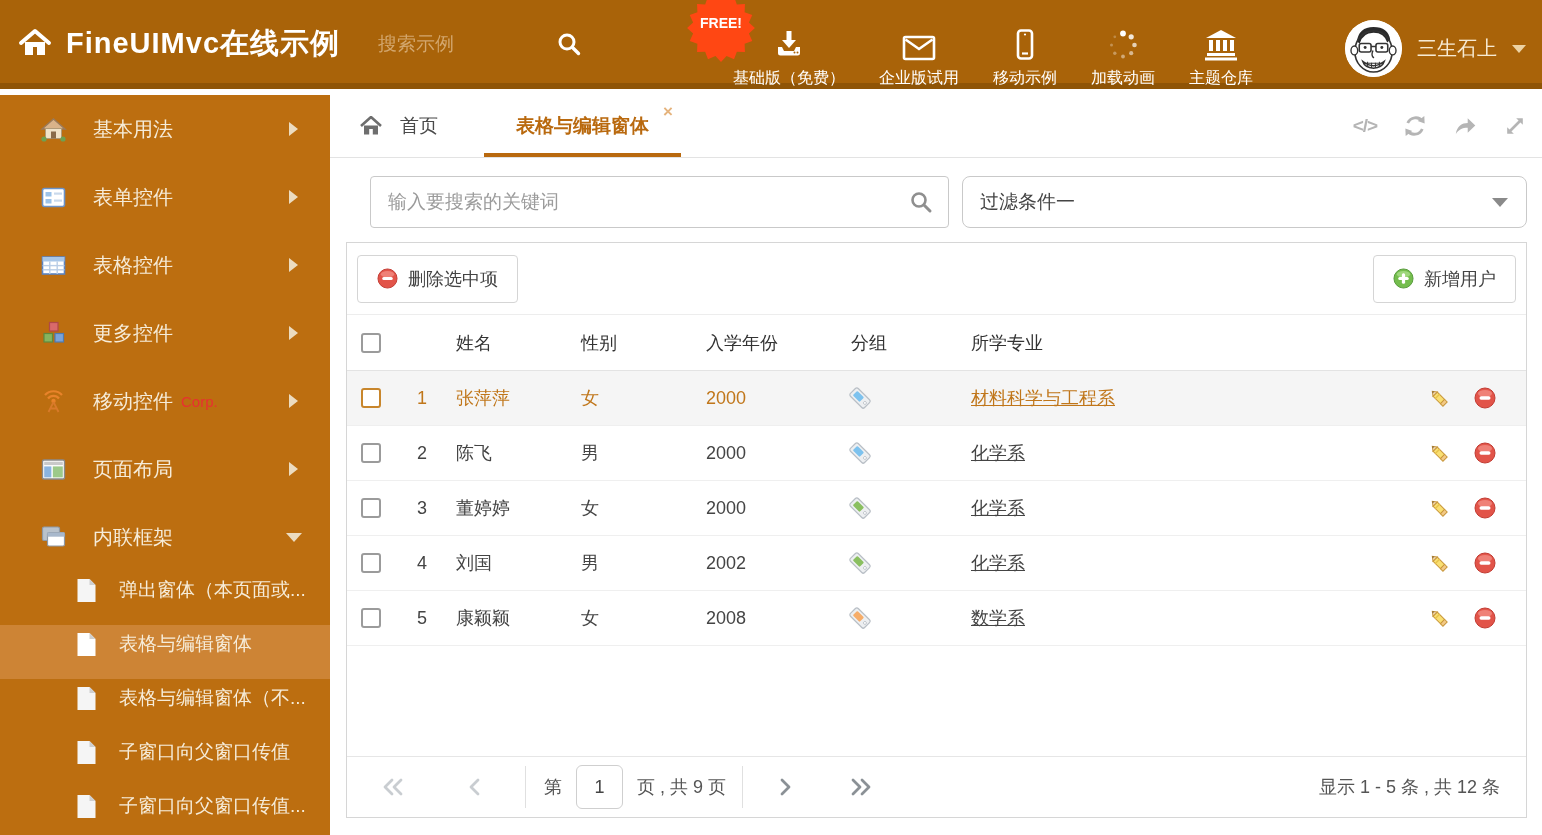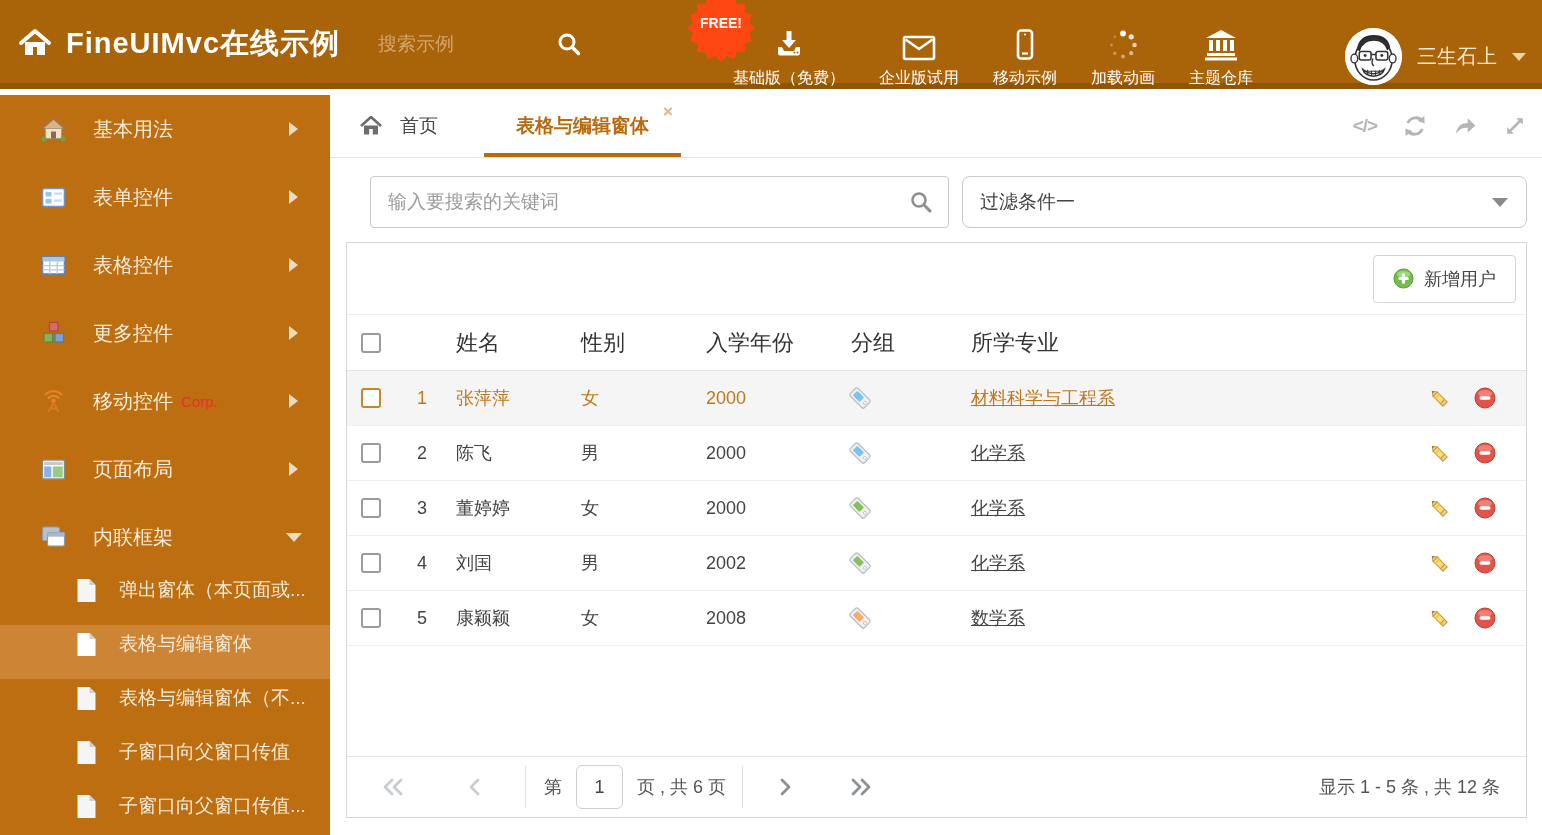"三生石上" .user { top: 12px -> 4px }
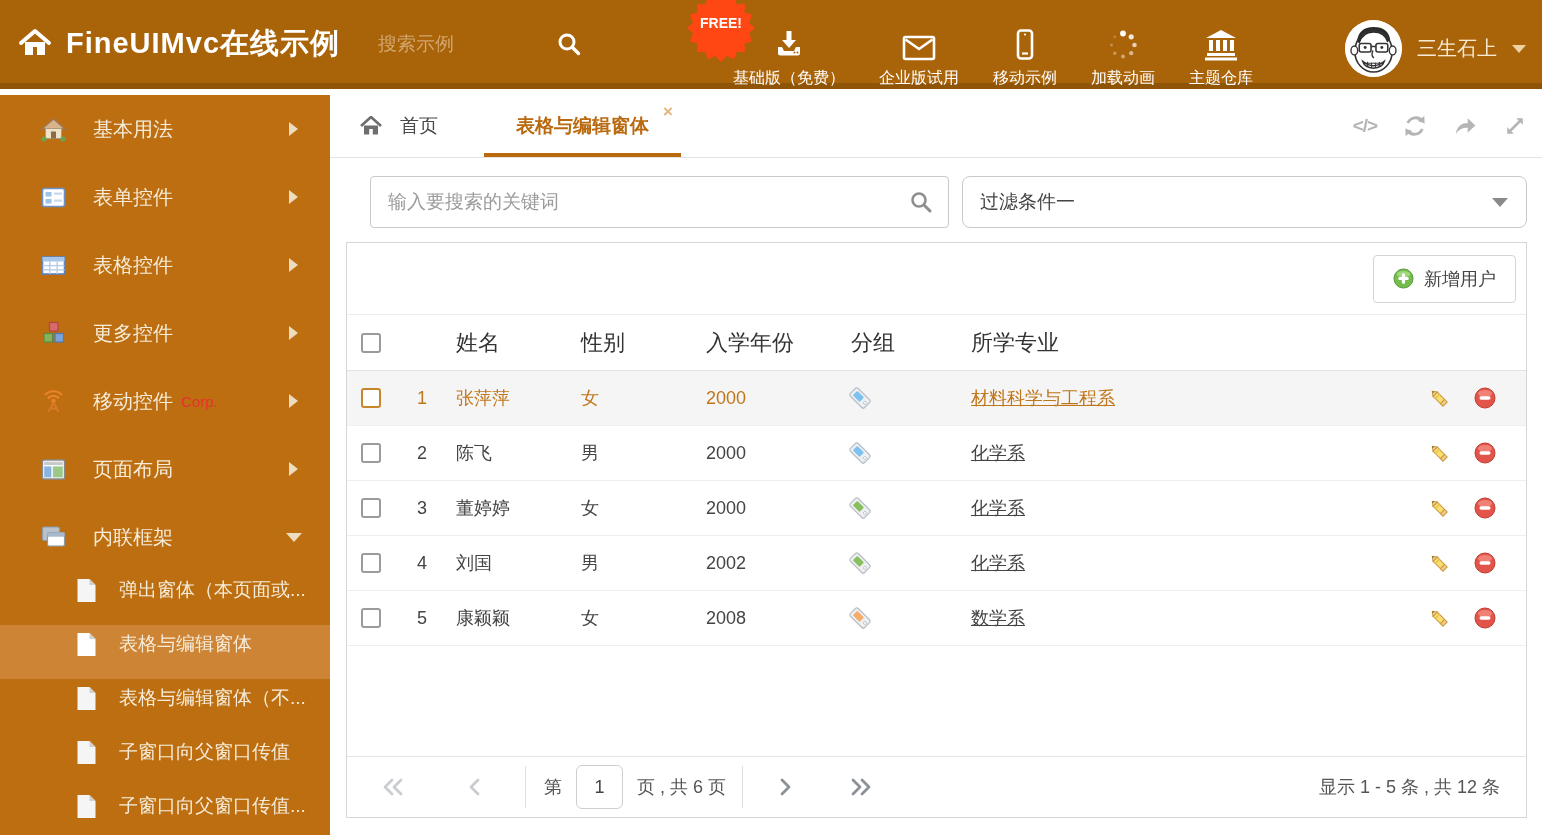"删除选中项" button.btn { html: none -> <button> <span> <svg> <circle></circle> <ellipse></ellipse> <rect></rect> </svg> </span> <span>删除选中项</span> </button> }
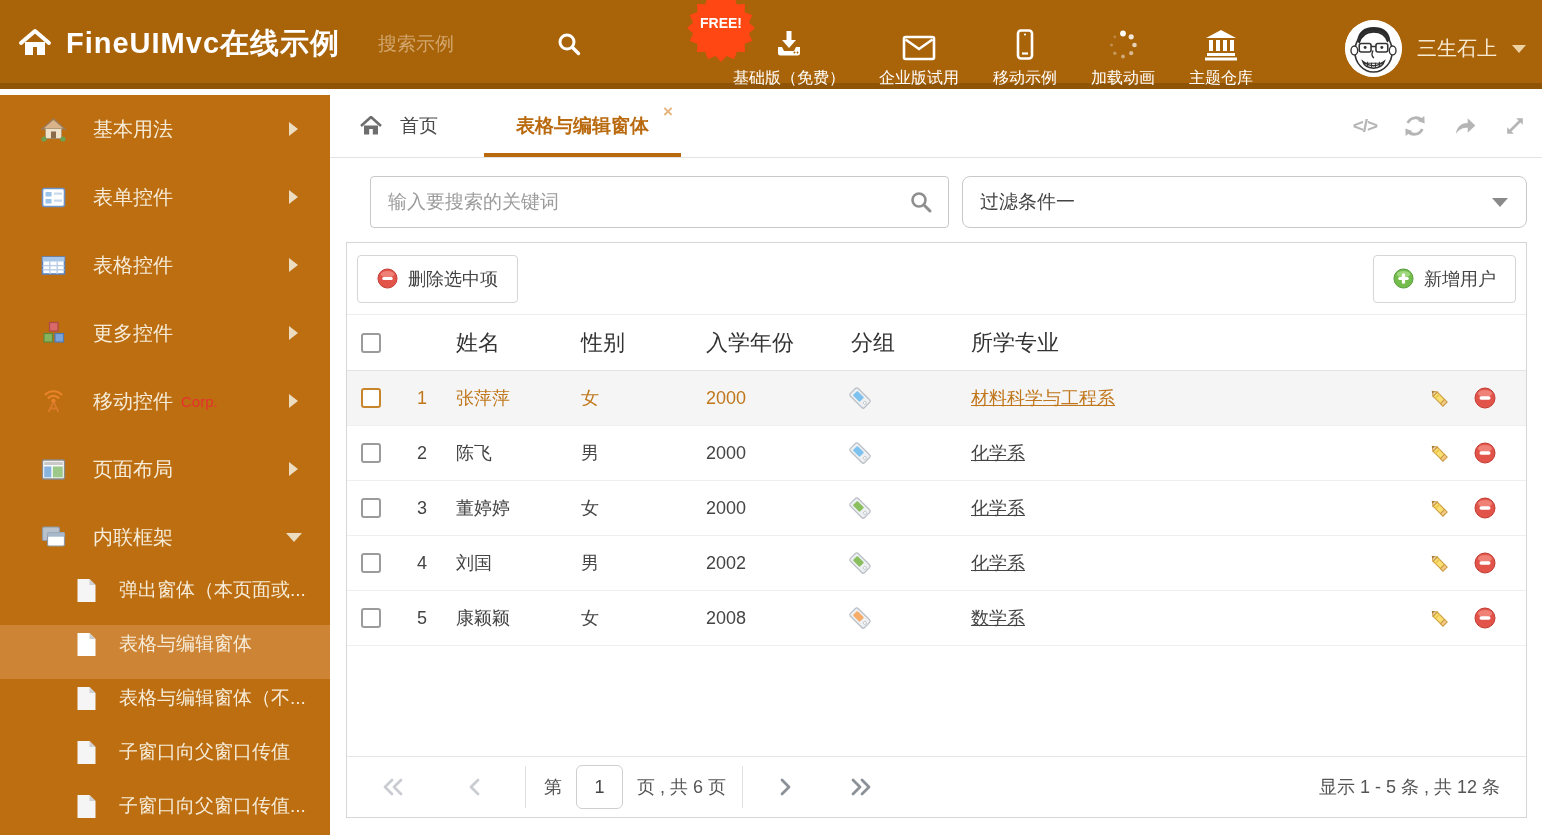"姓名" .grid-header { font-size: 22px -> 18px }
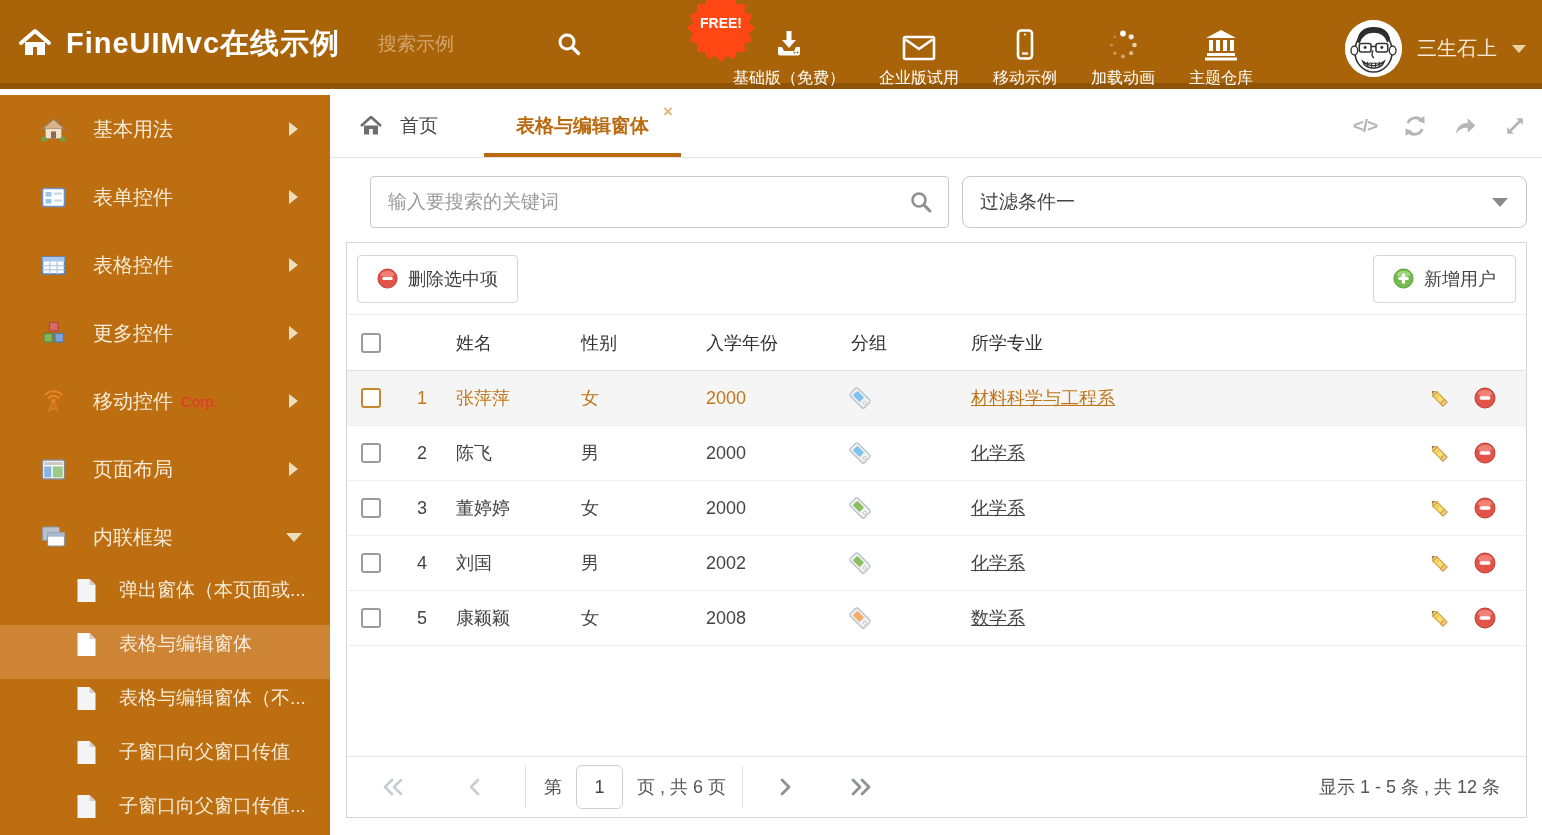"页 , 共 6 页" span { text: 6 -> 9 }
